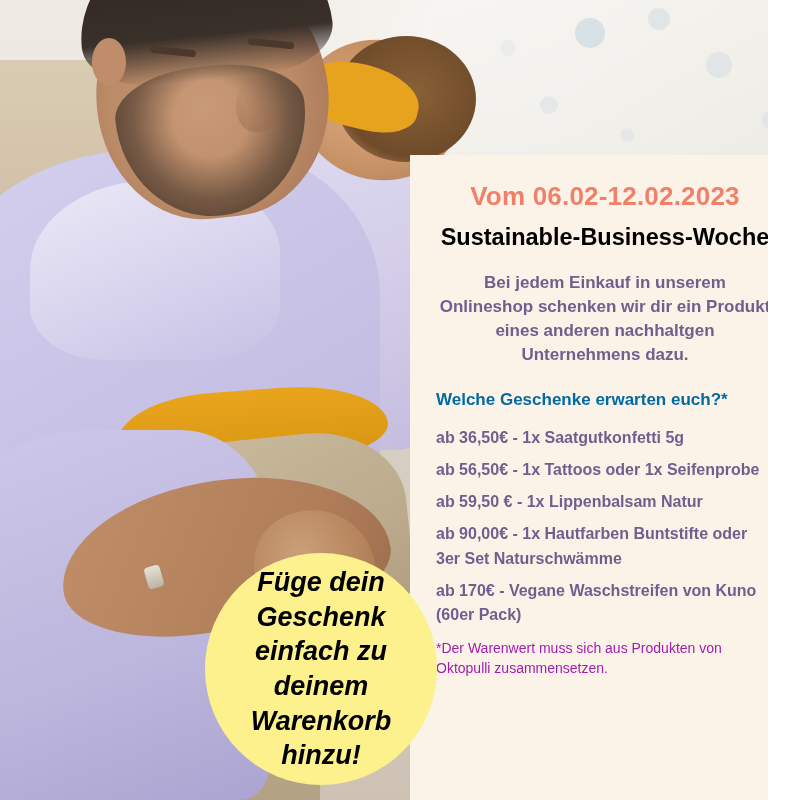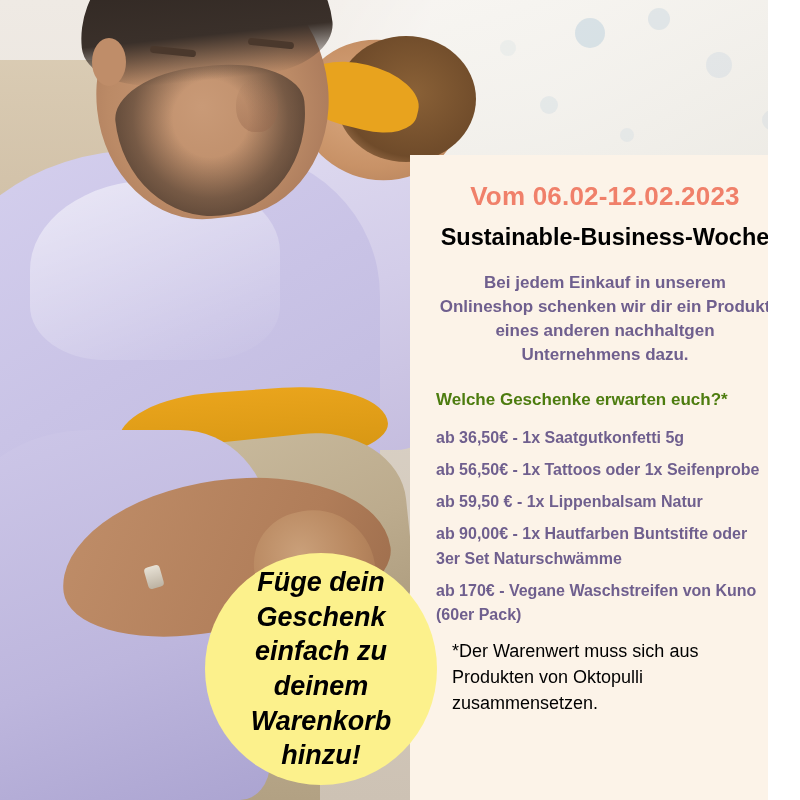"Welche Geschenke erwarten euch?*" .question { color: #4d7c0f -> #0369a1 }
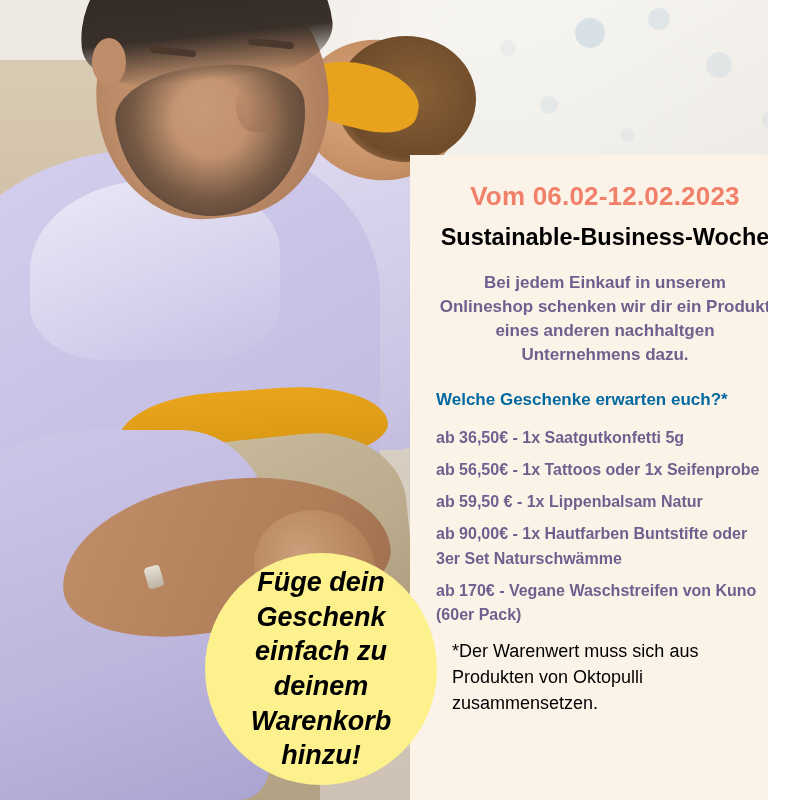"*Der Warenwert muss sich aus" .footnote { color: #000000 -> #a21caf; font-size: 18px -> 14px; margin: 10px 0 0 16px -> 10px 0 0 0 }
